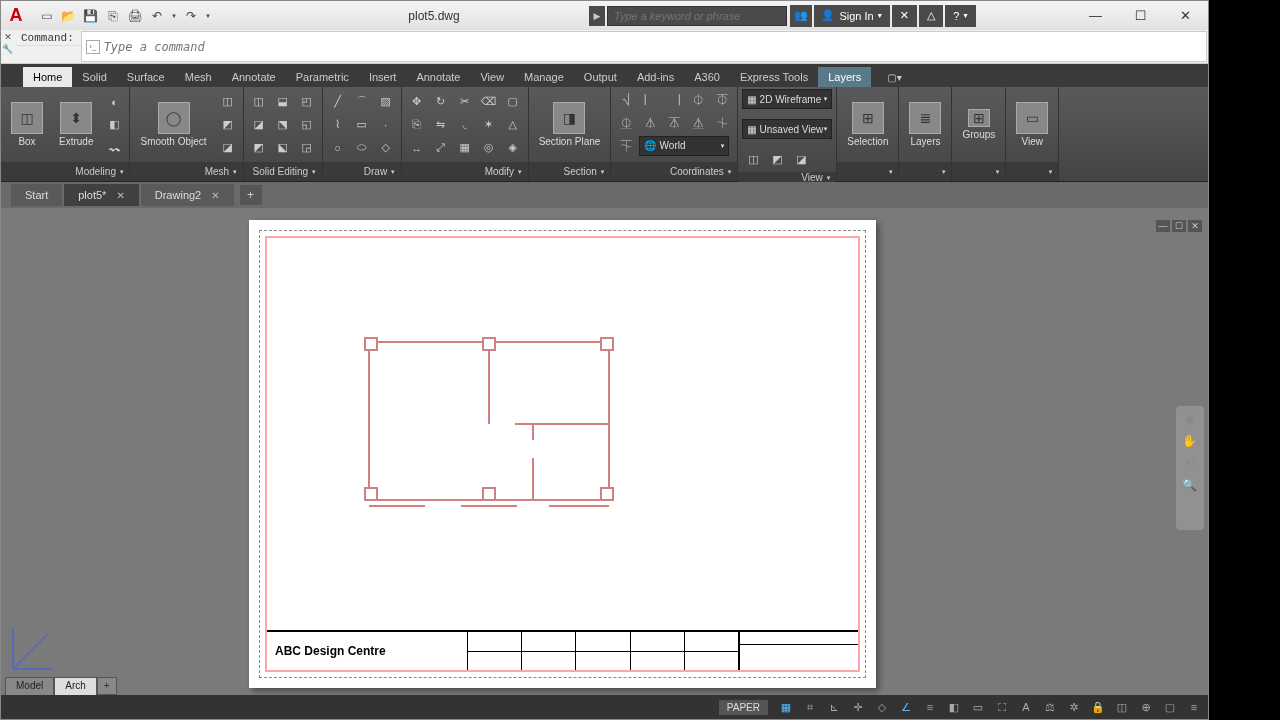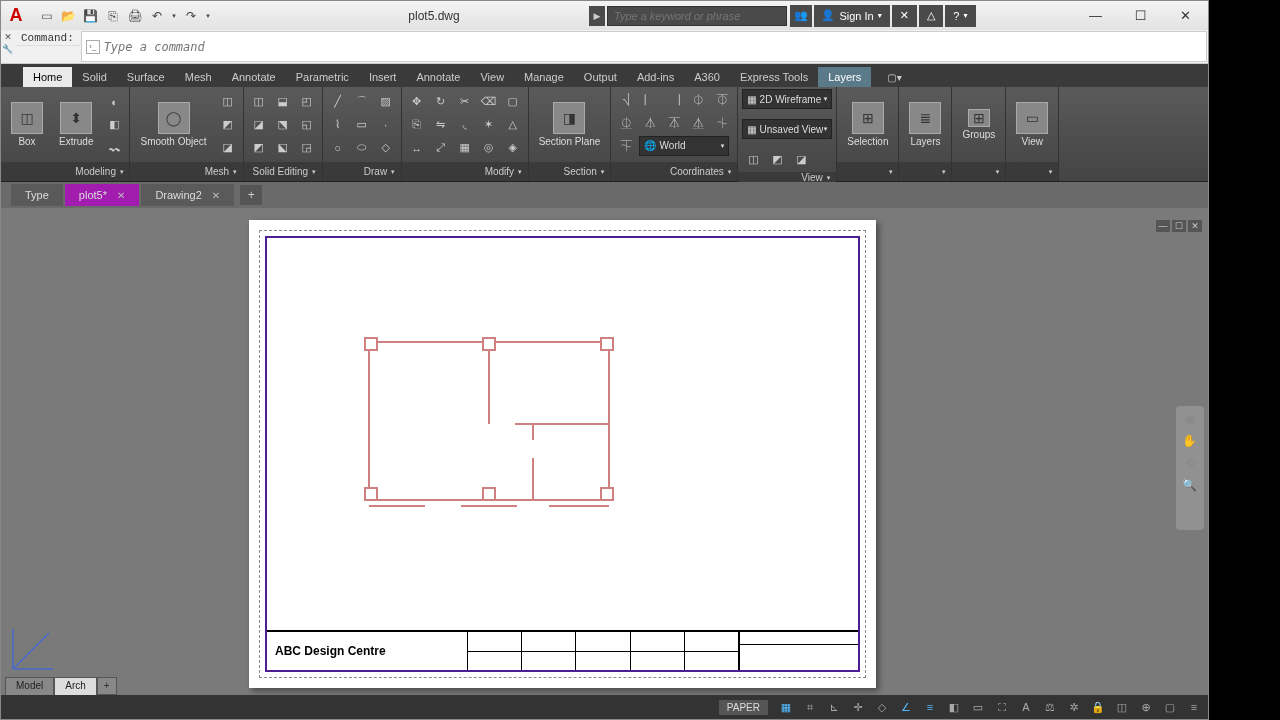"Type" span { text: Type -> Start }
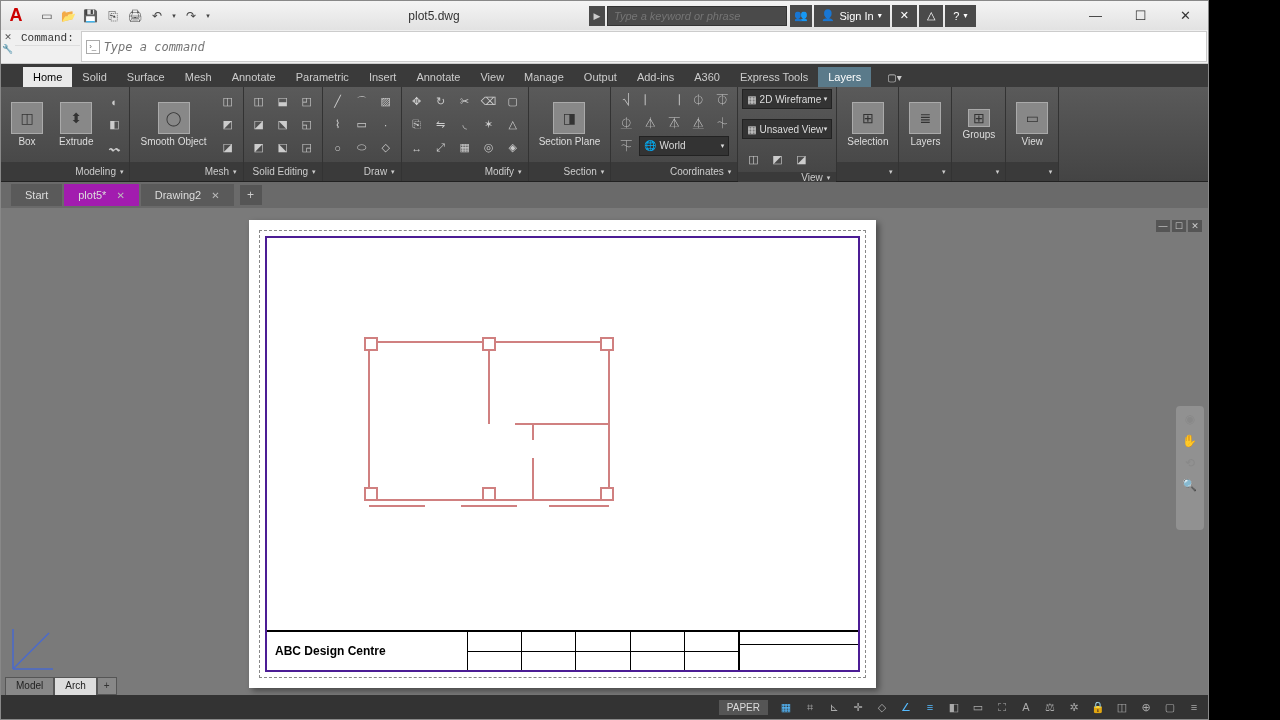"plot5*" .file-tab.active { background: #a21caf -> #404040 }
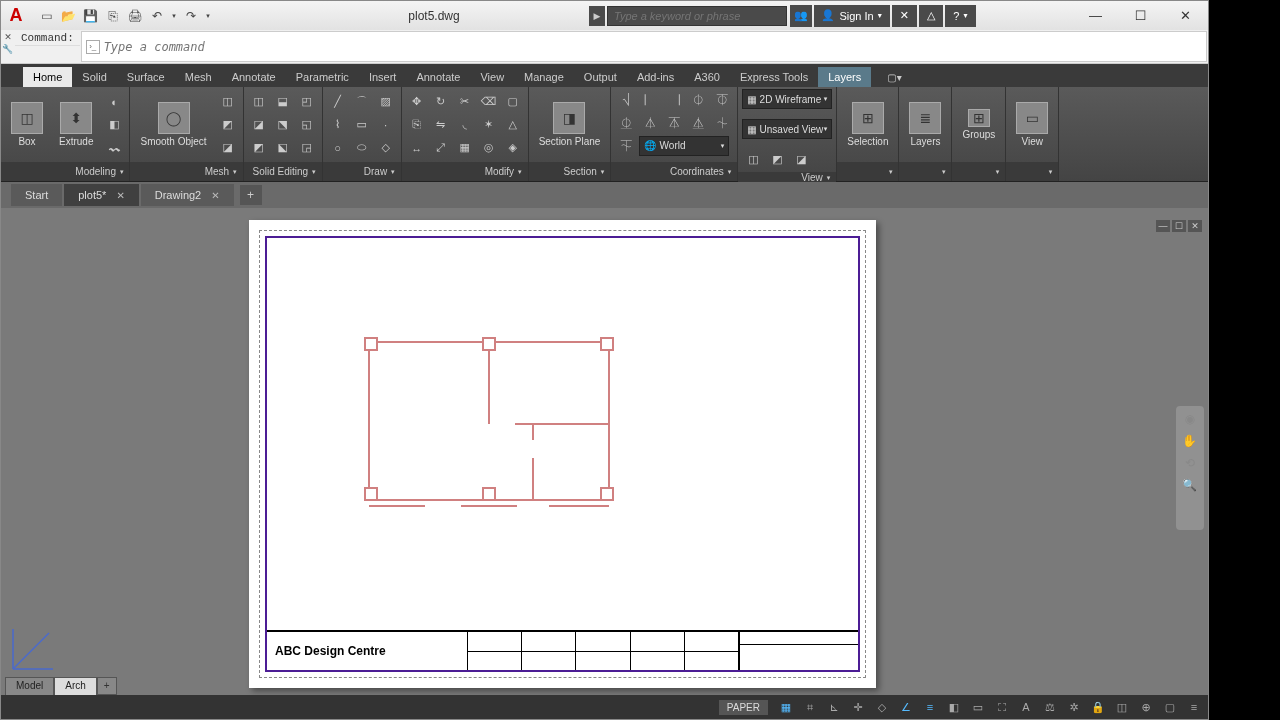"ABC Design Centre" .paper-inner { border: 2px solid #4c1d95 -> 2px solid #fca5a5 }
